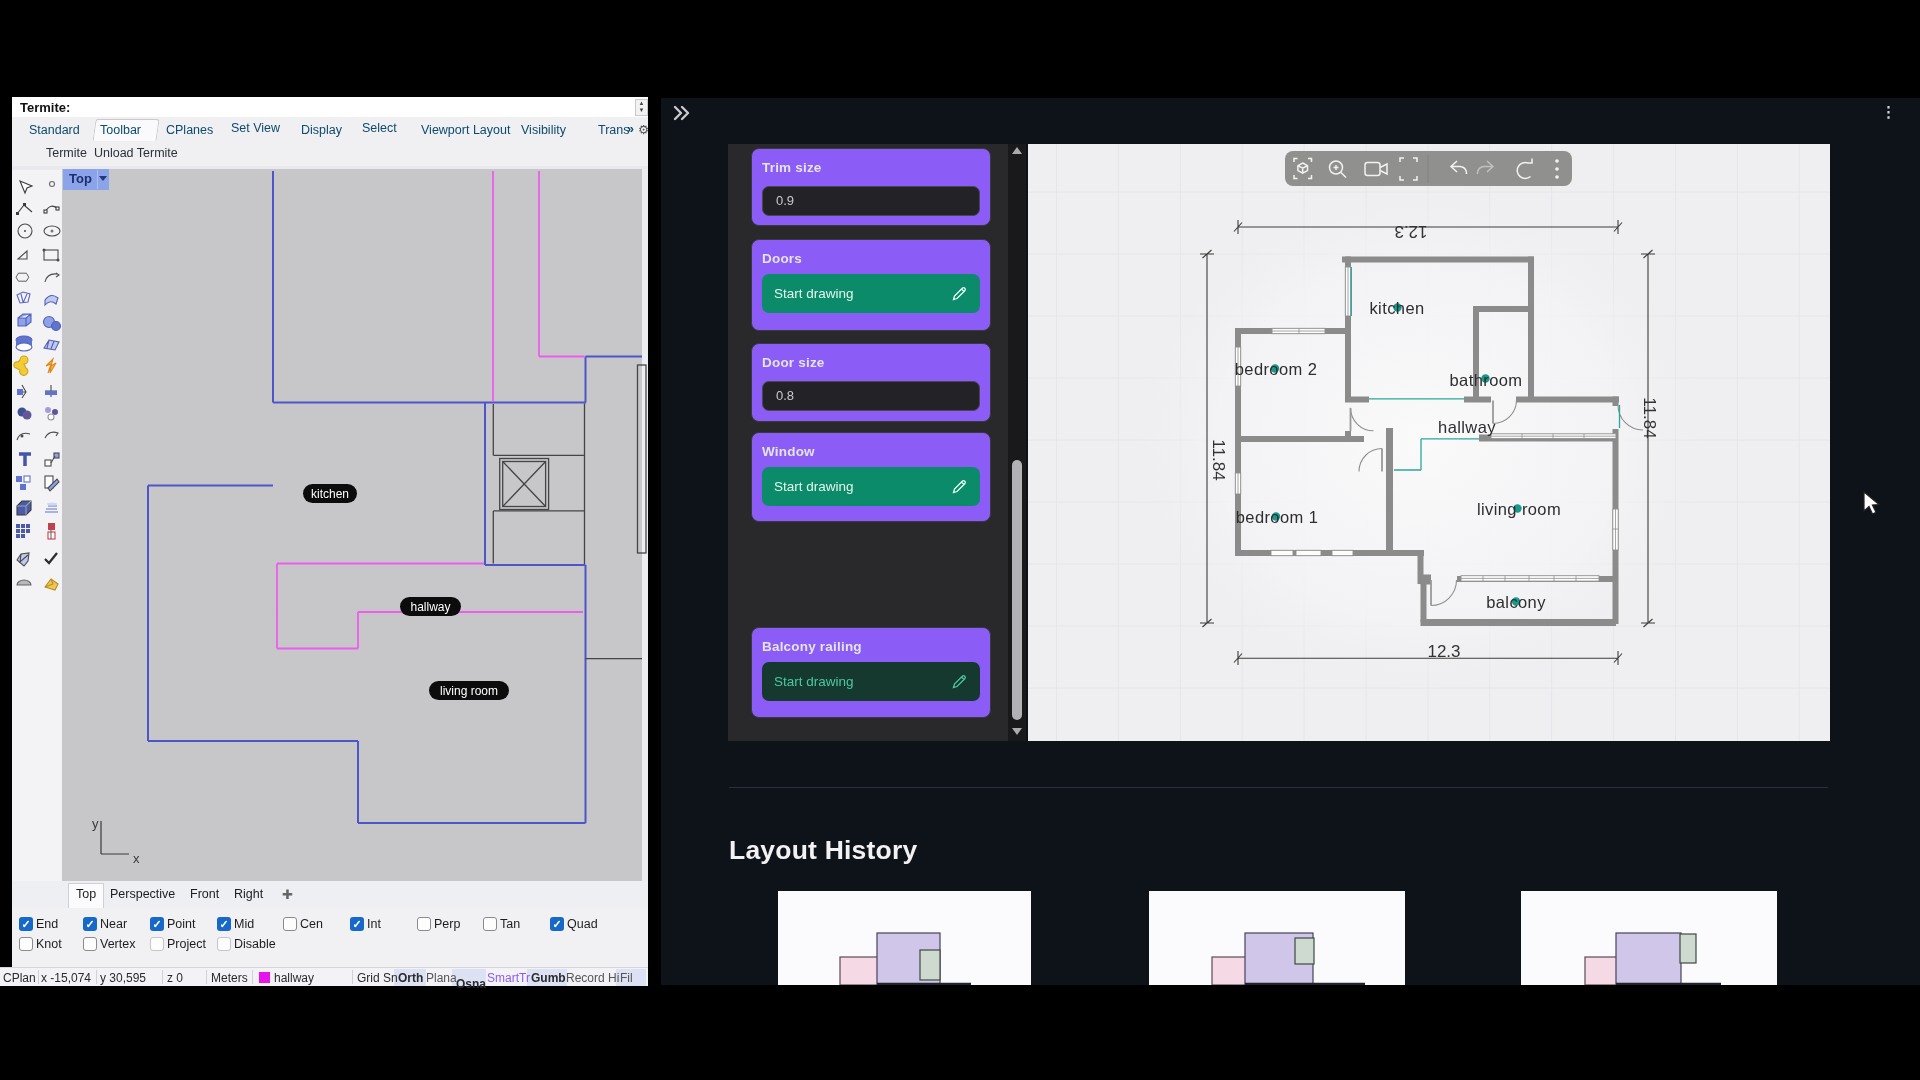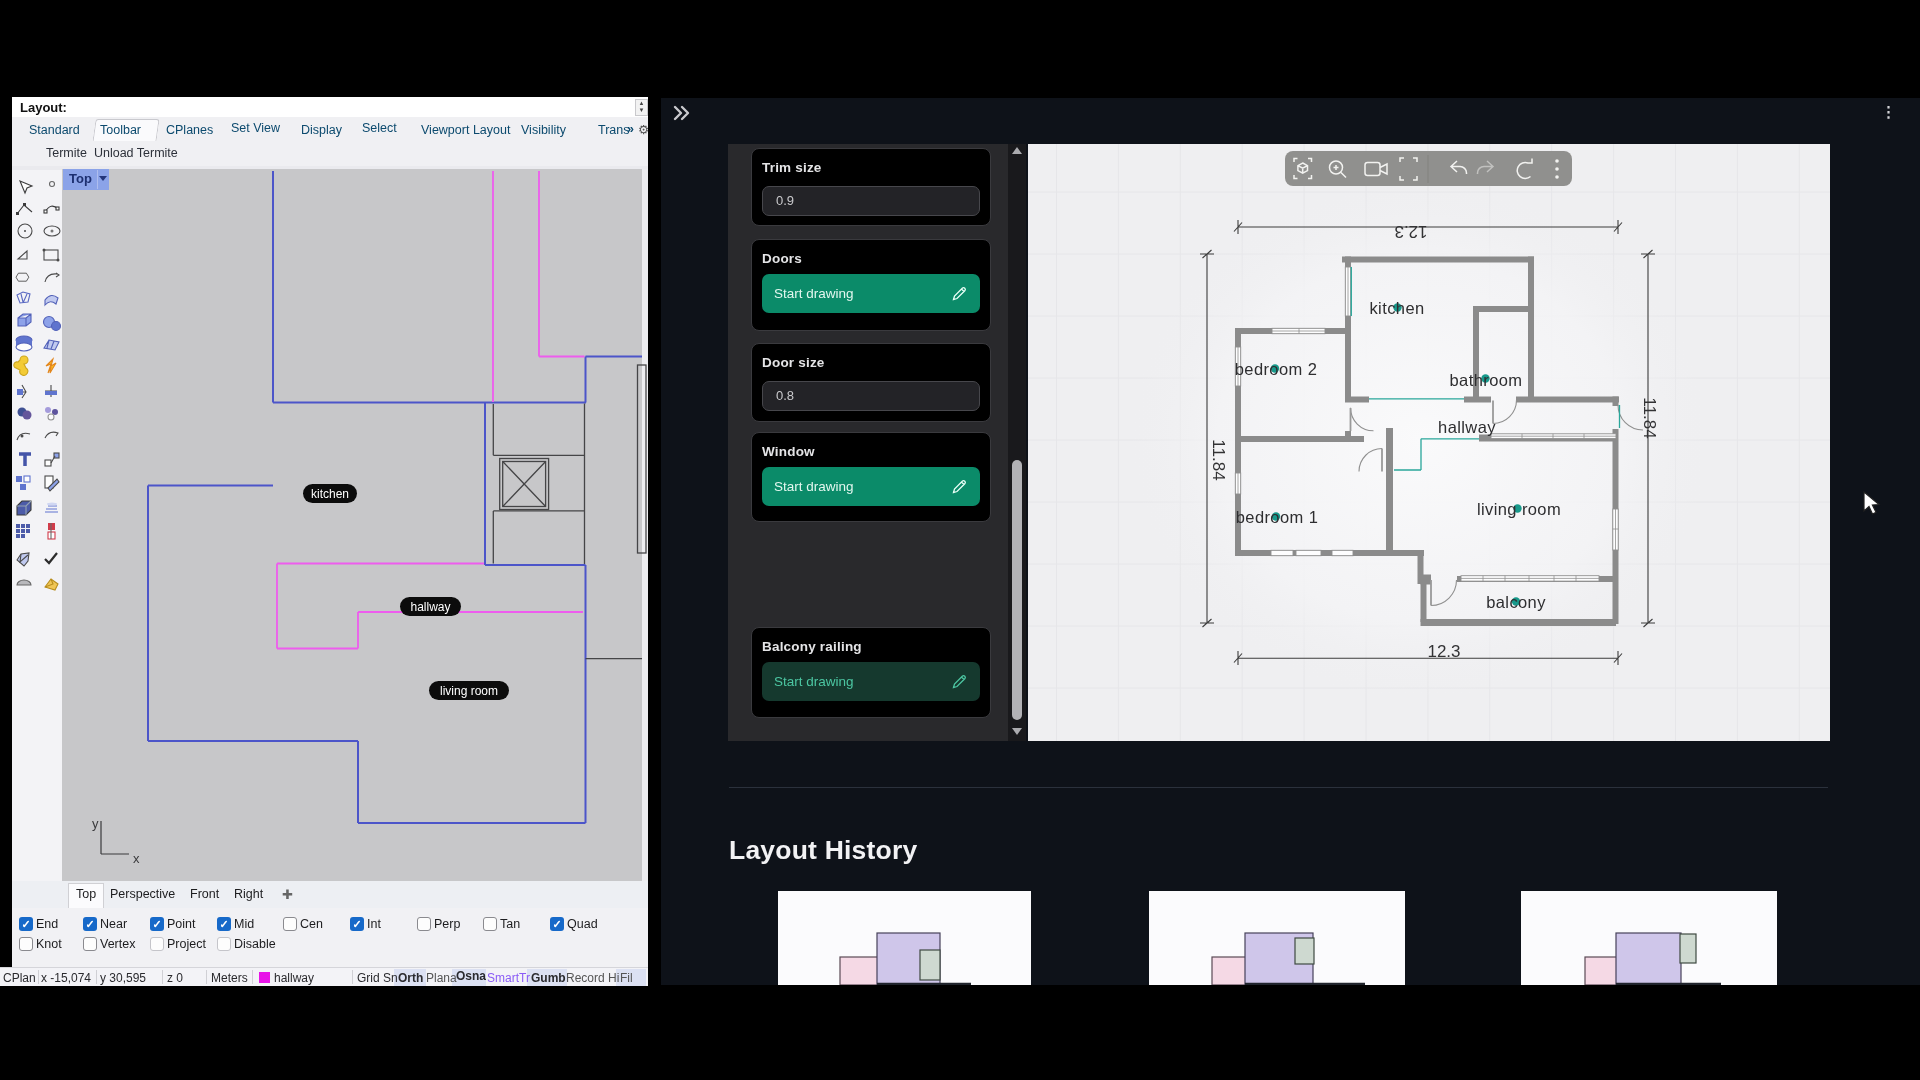"Layout:" div.abs { text: Layout -> Termite }
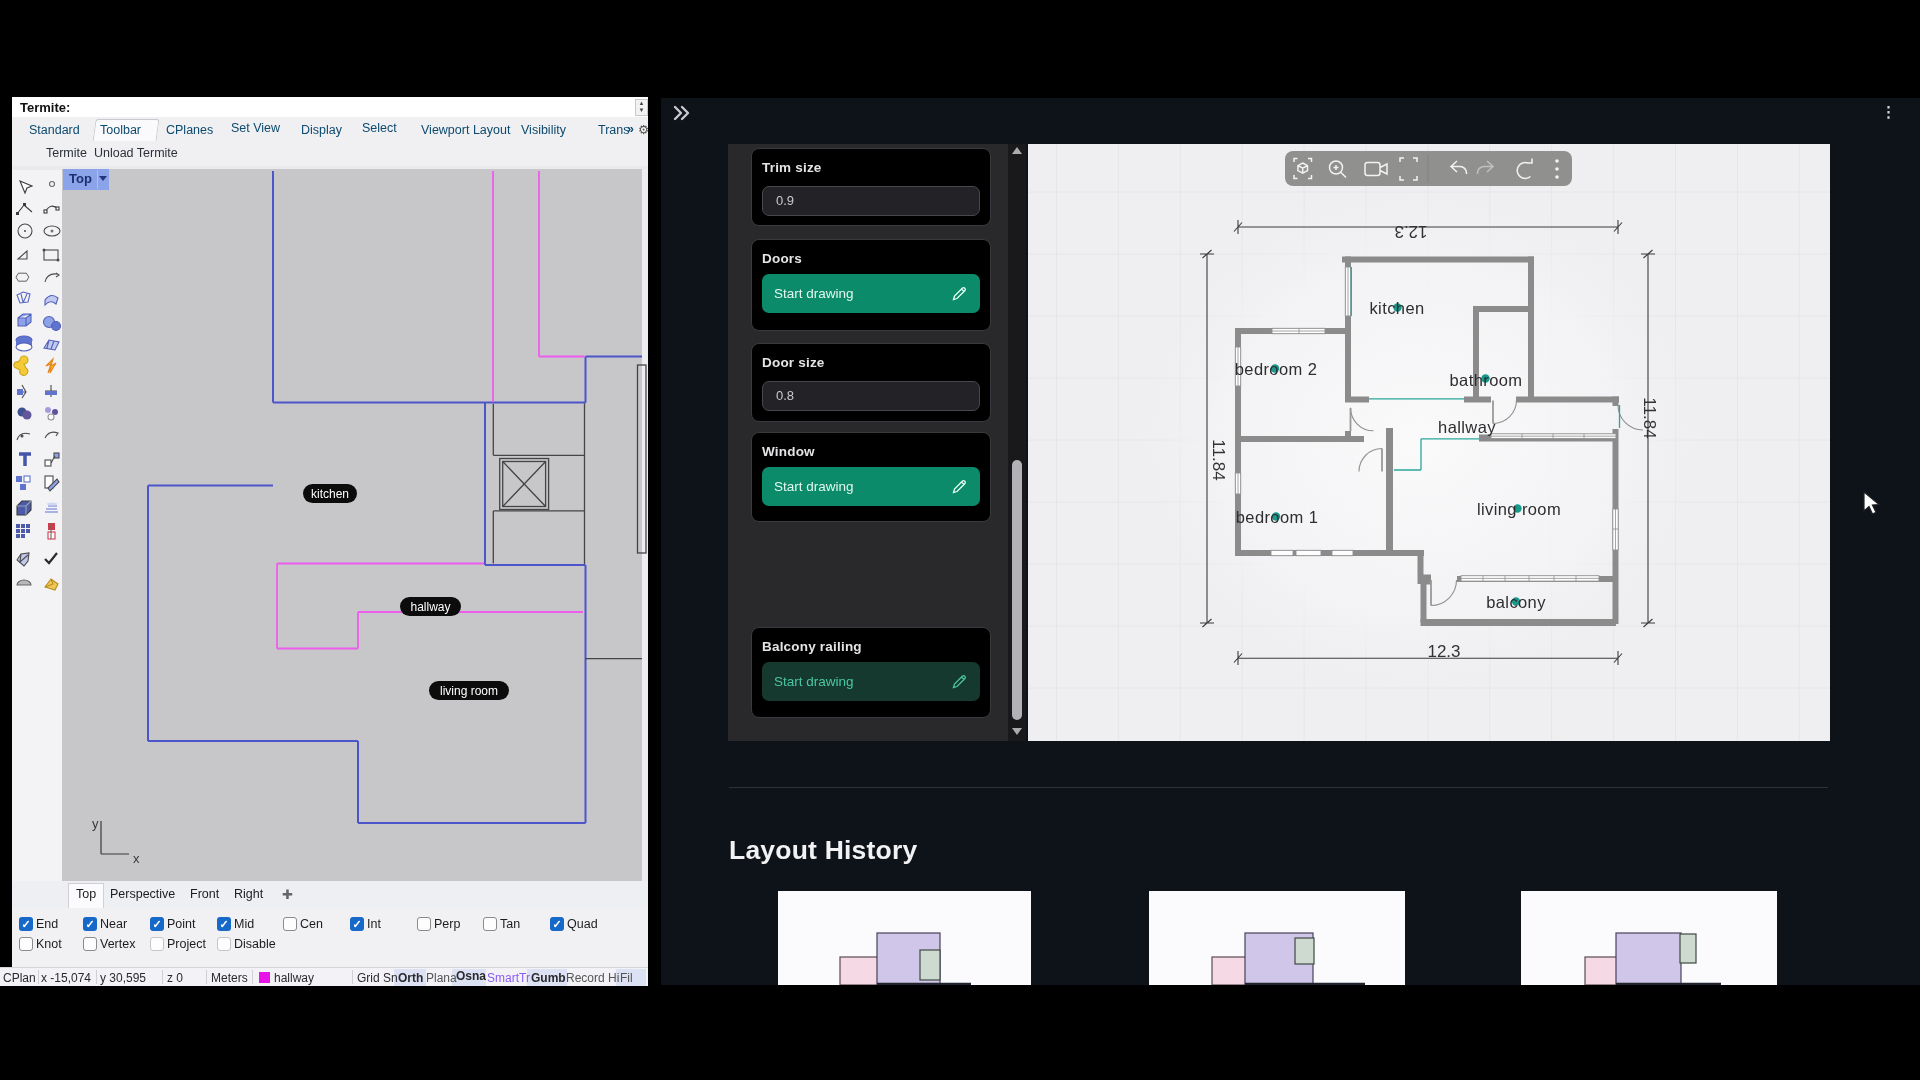"Trim size" .card { background: #000000 -> #8b5cf6 }
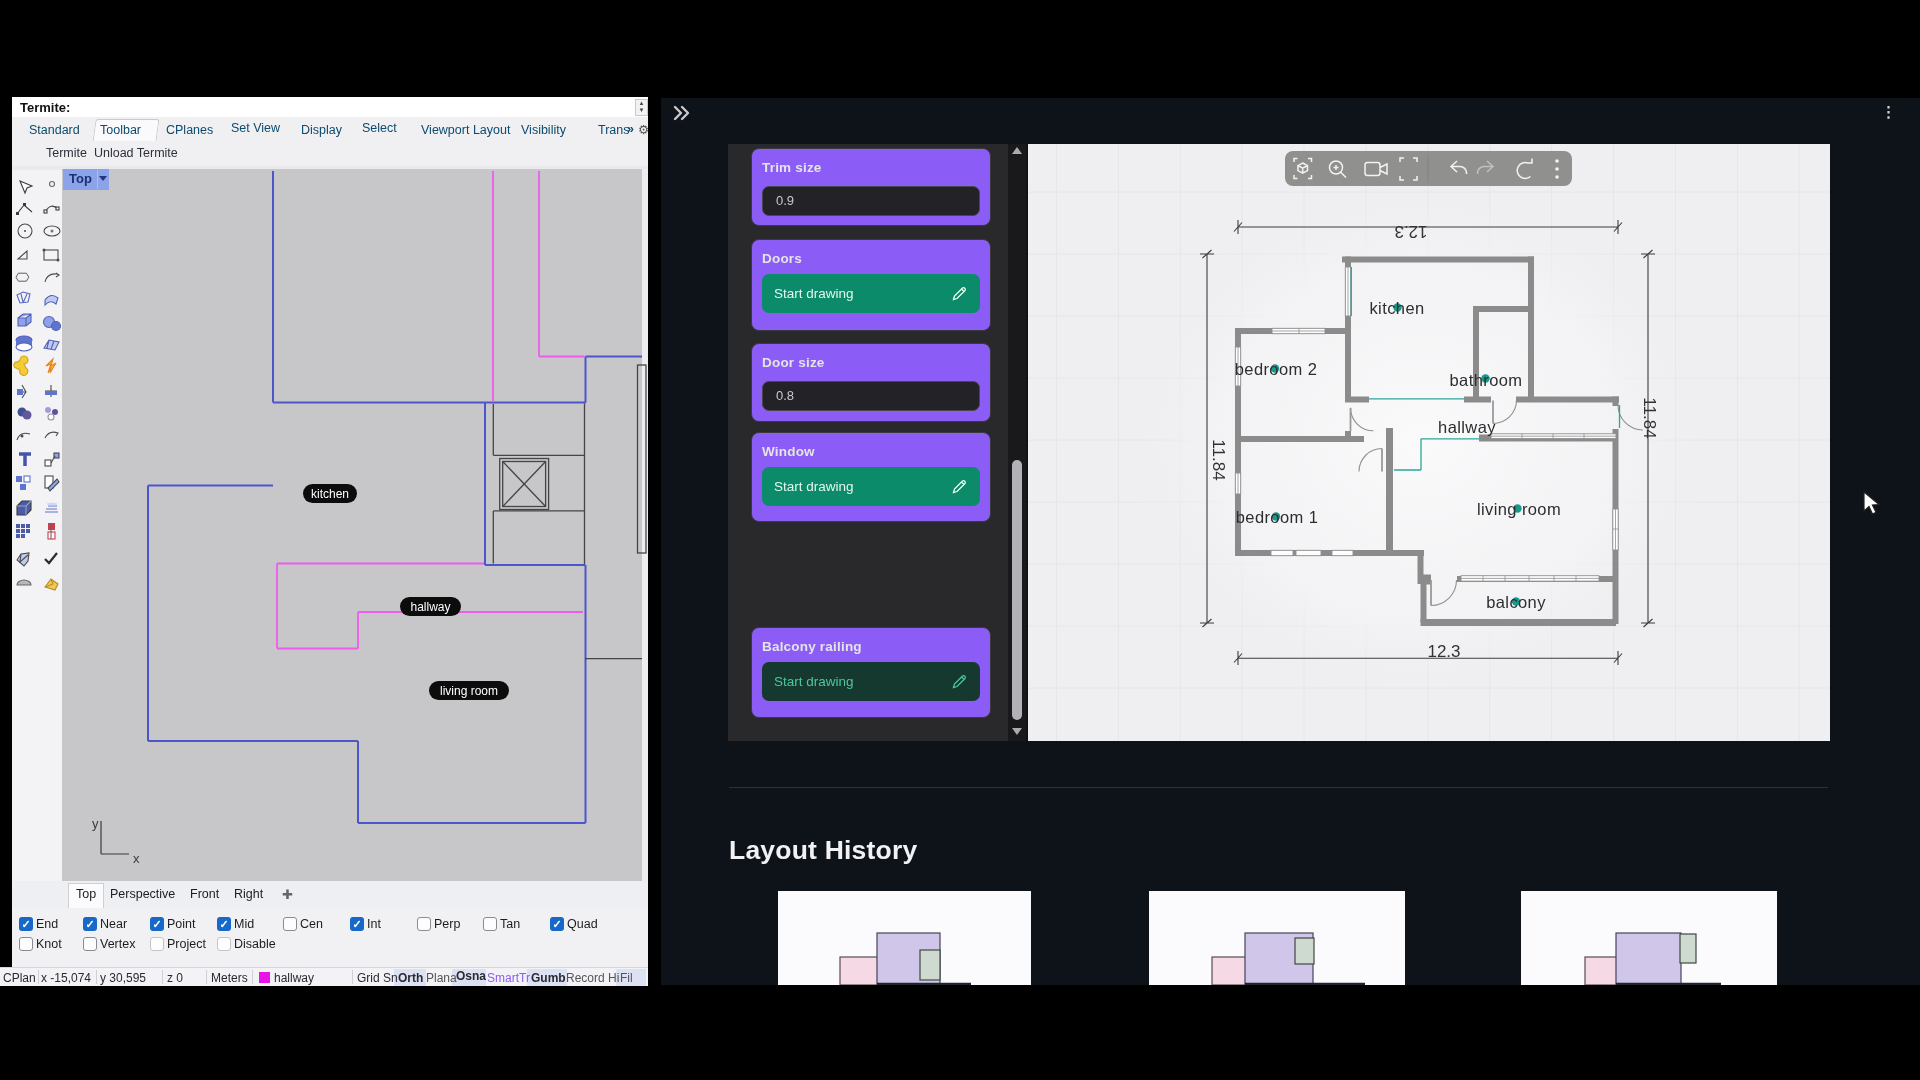"Osna" div.sbitem { top: 1px -> 9px }
